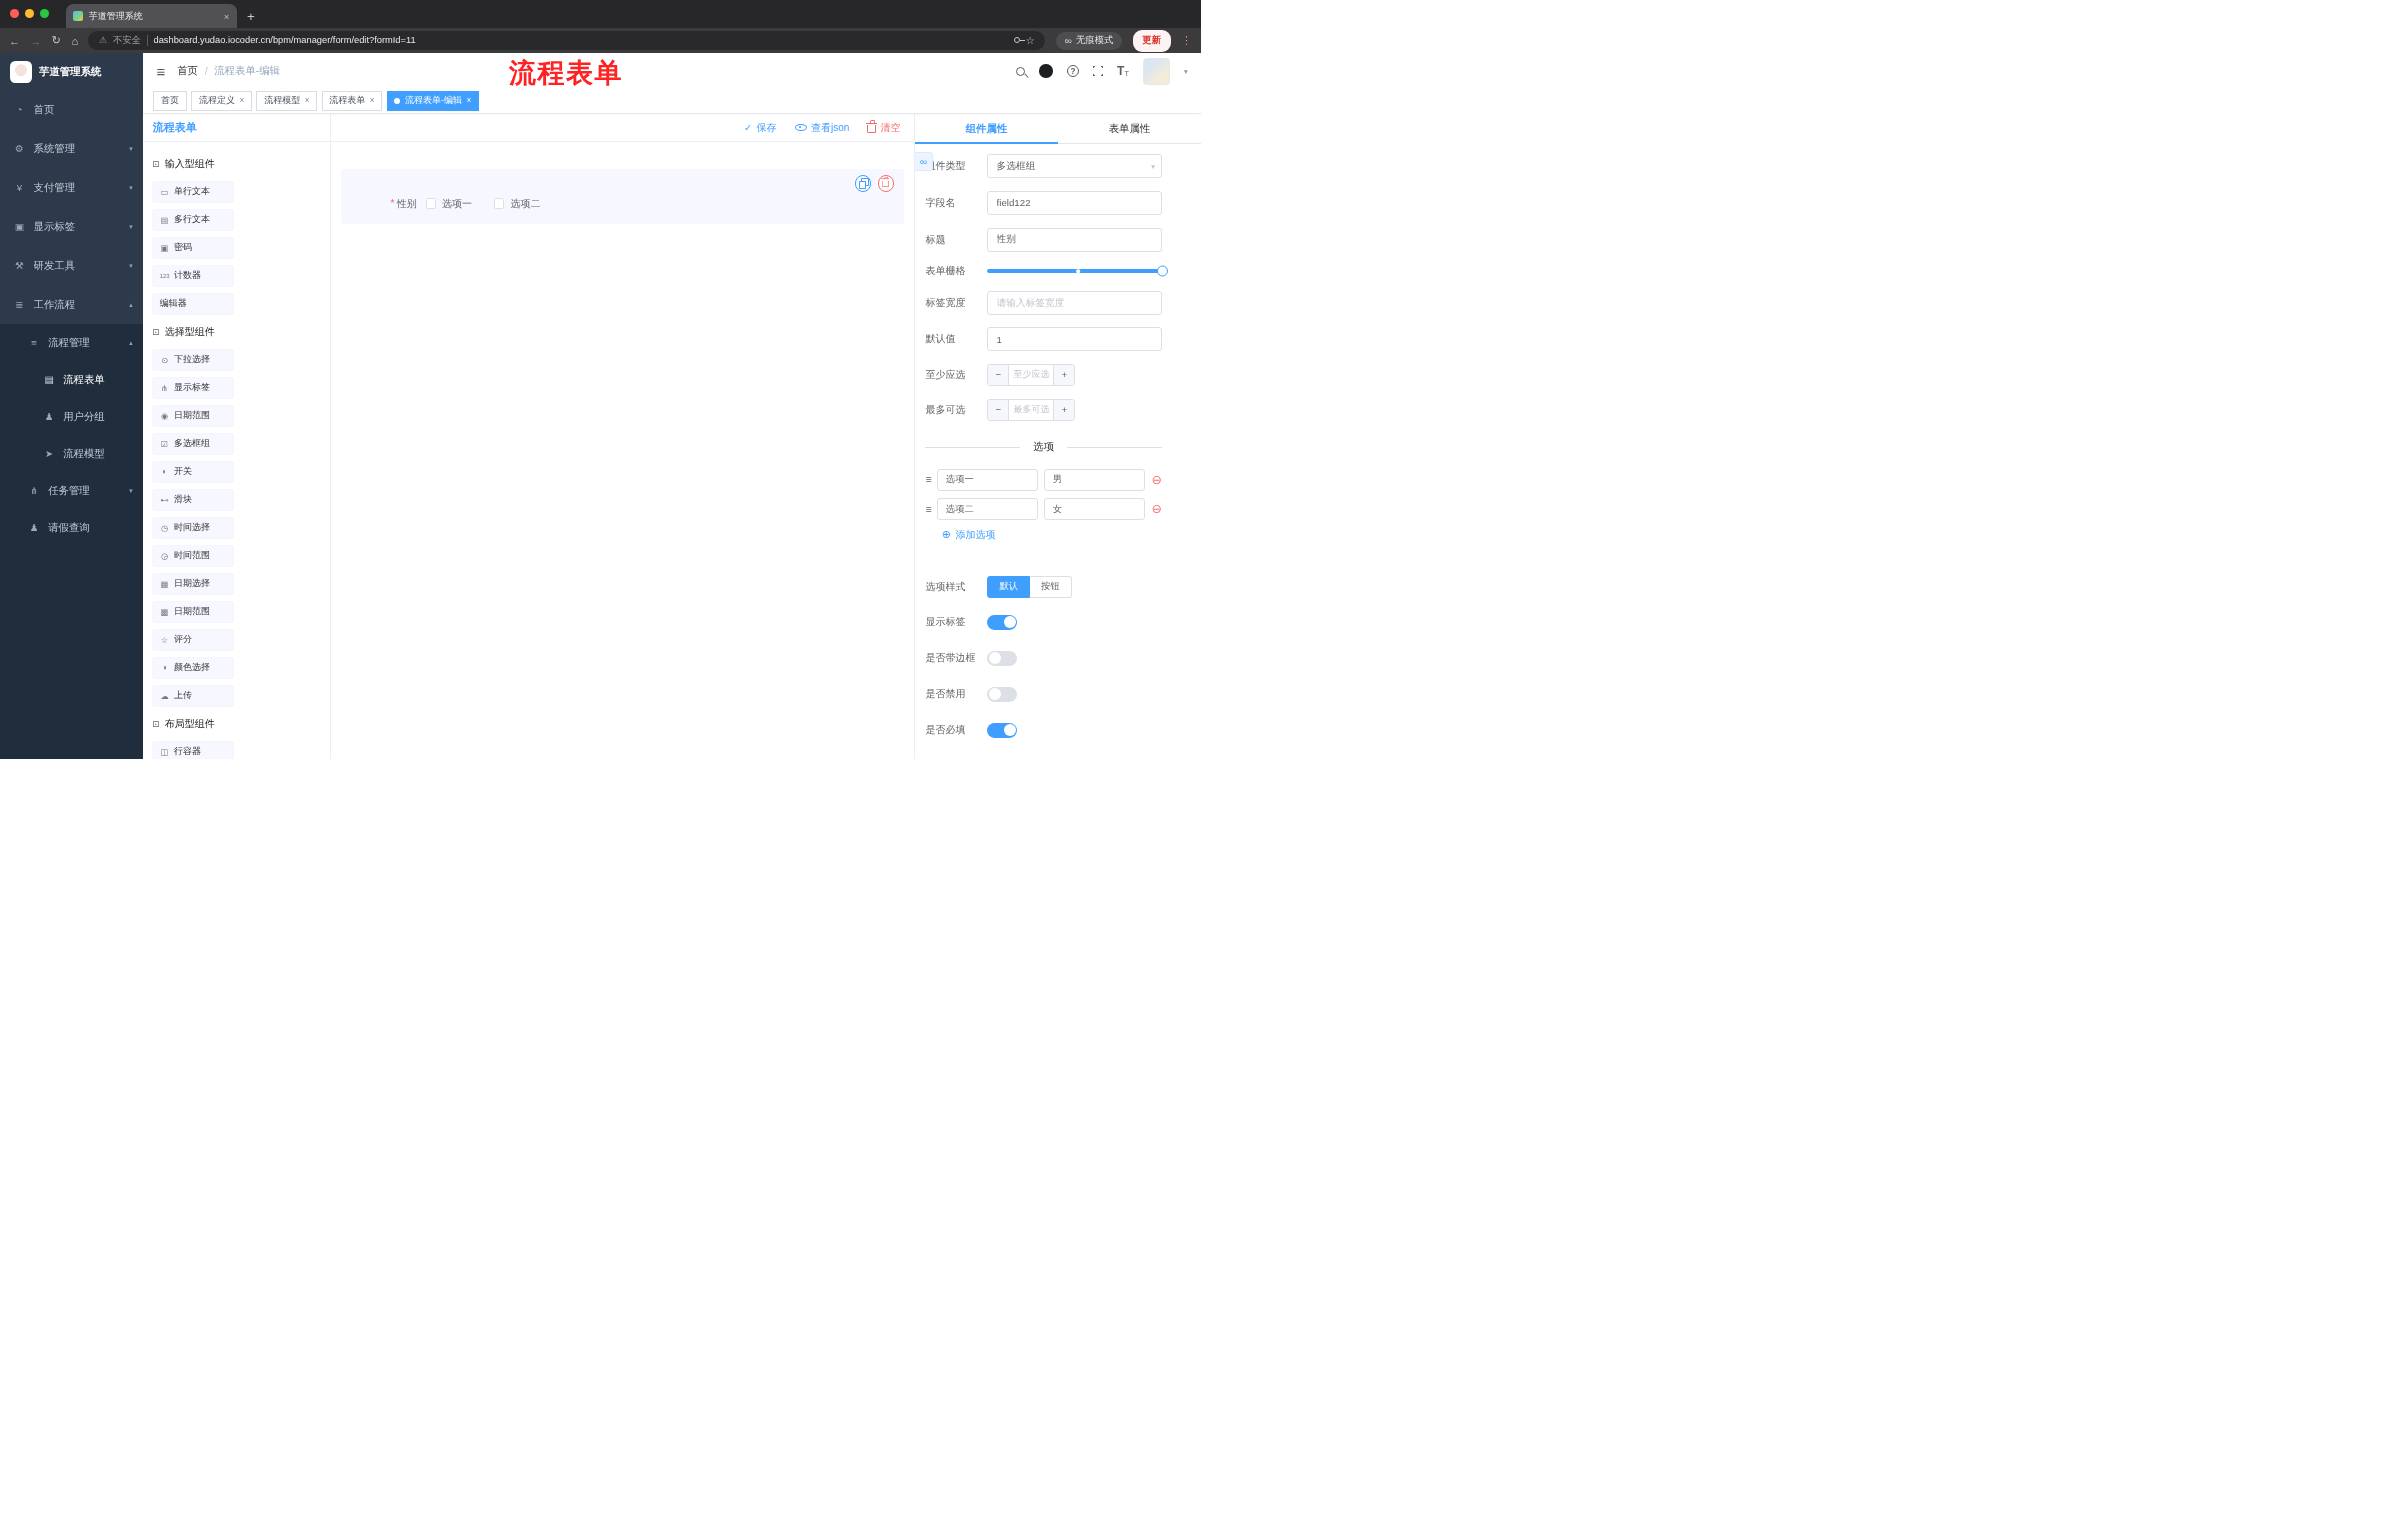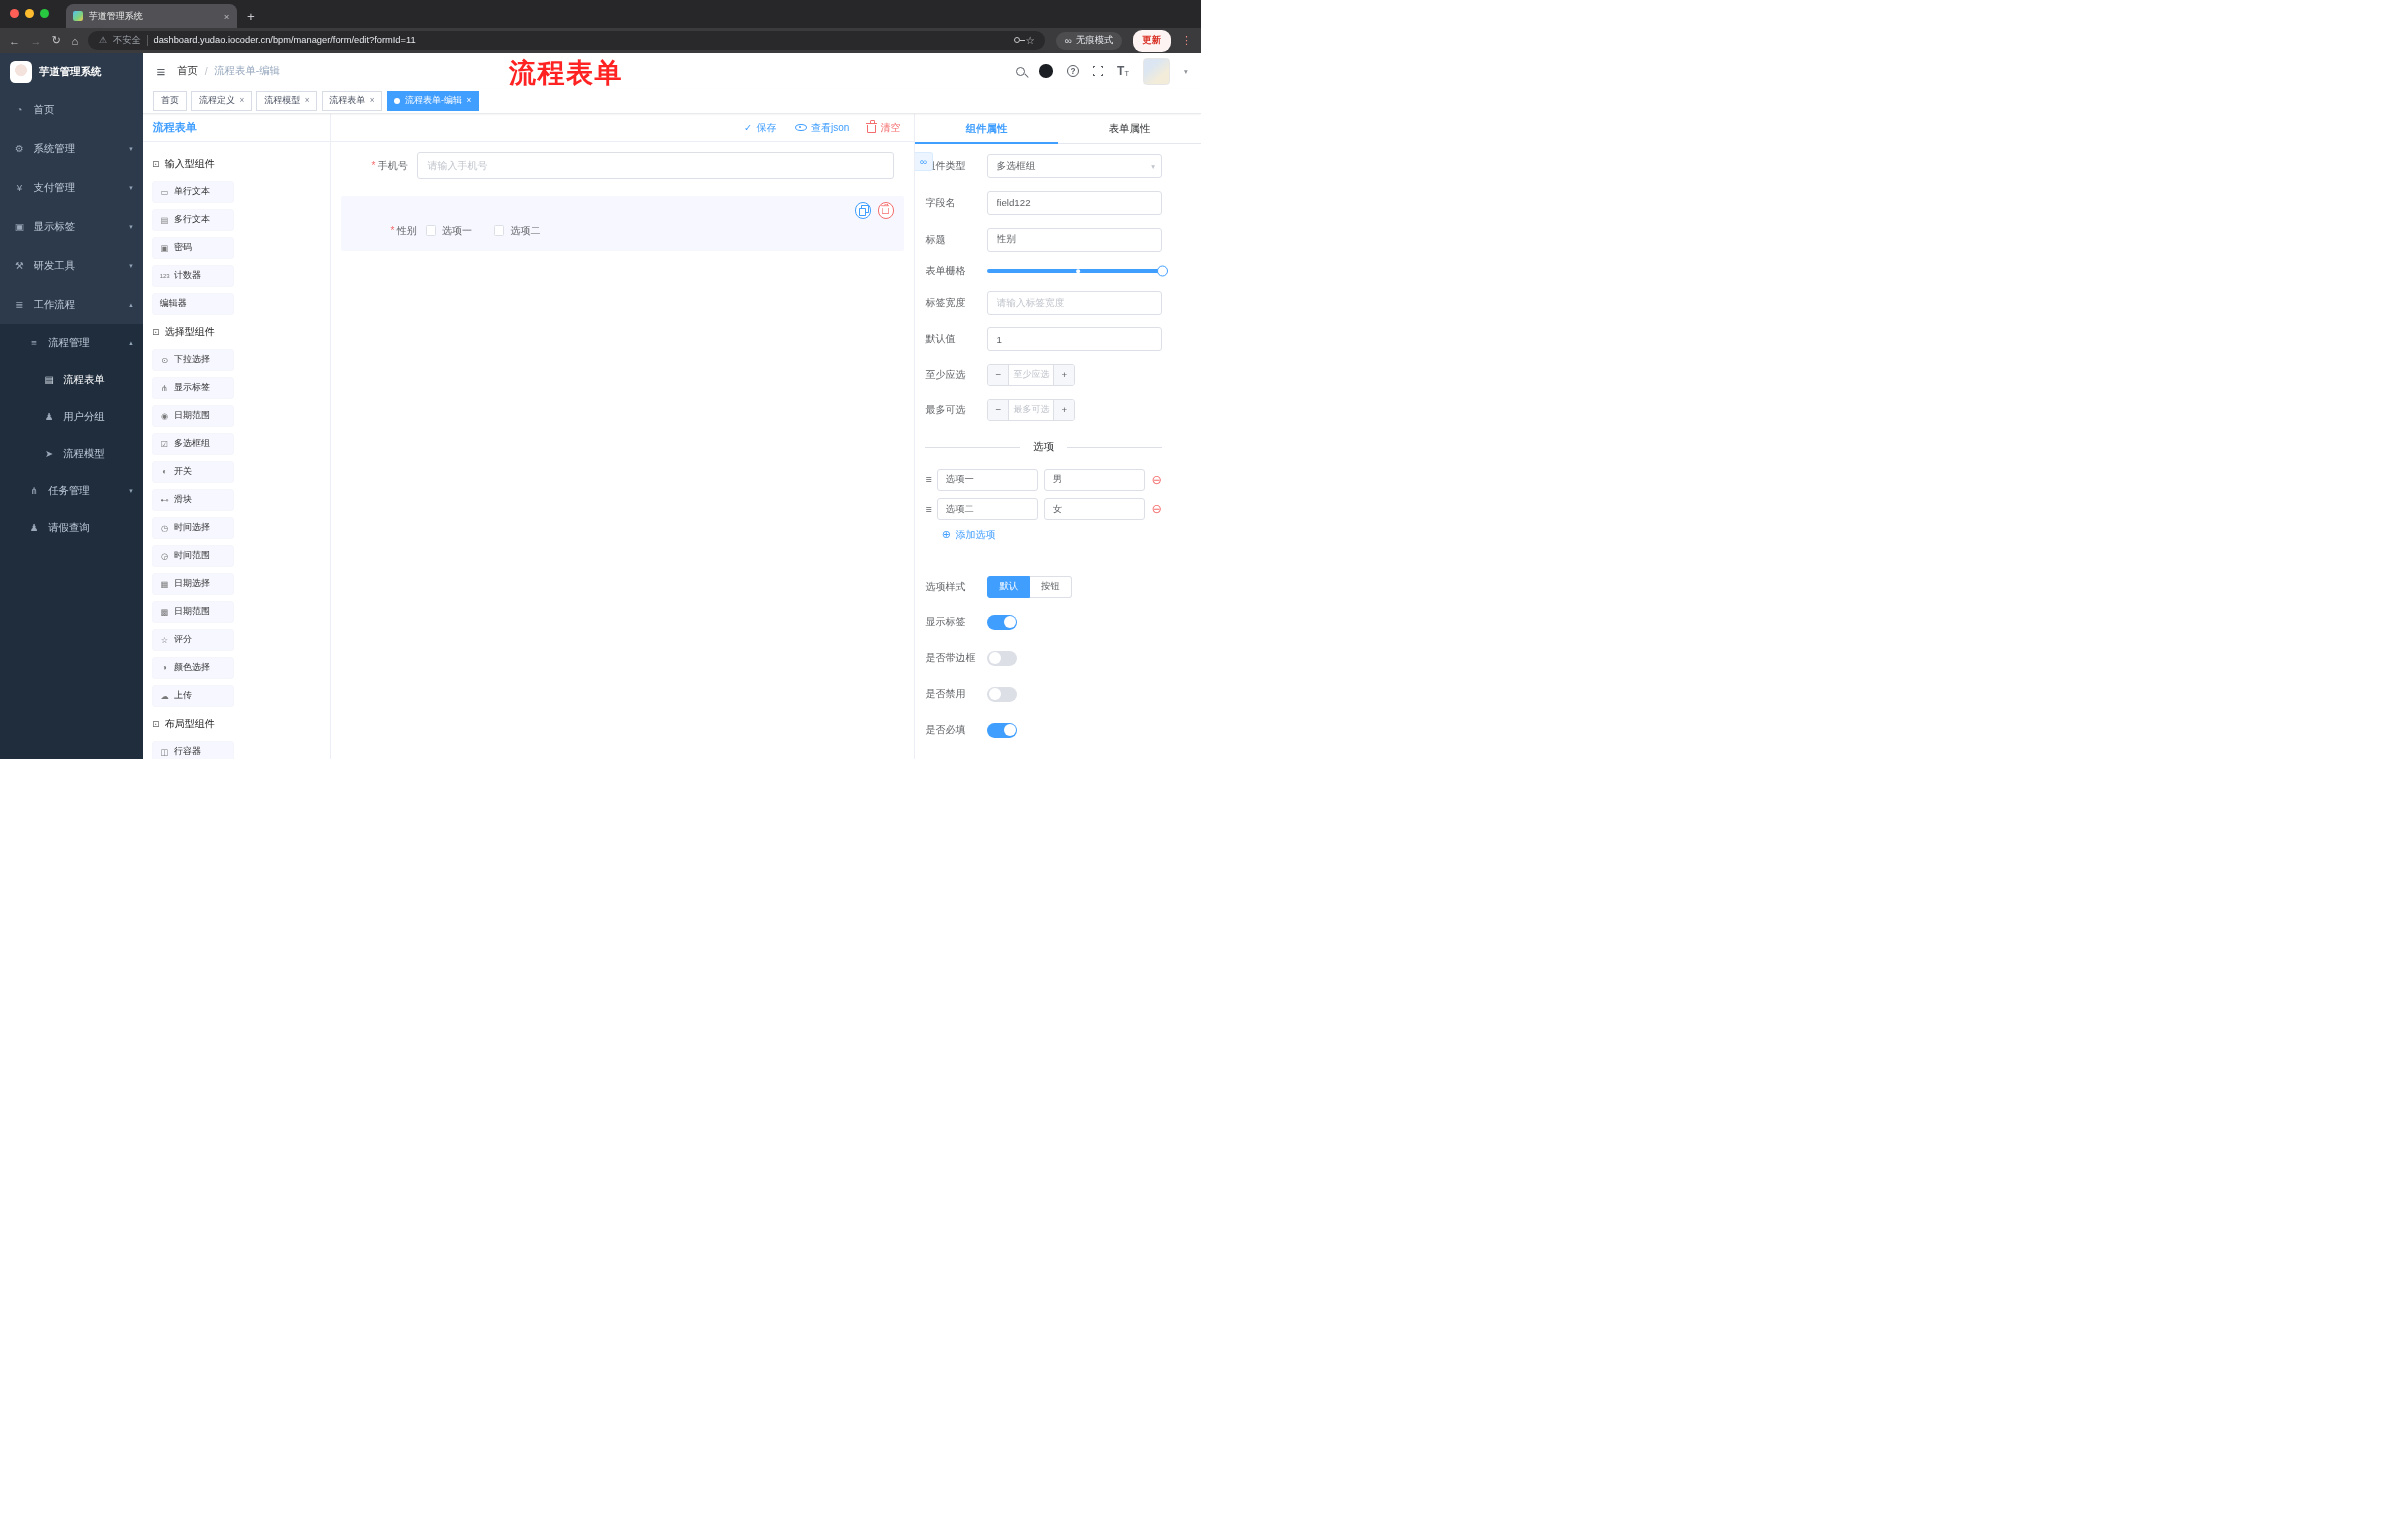"* 手机号" div.form-row { html: <div> <span><i>*</i><span>手机号</span></span> <input> </div> -> none }
